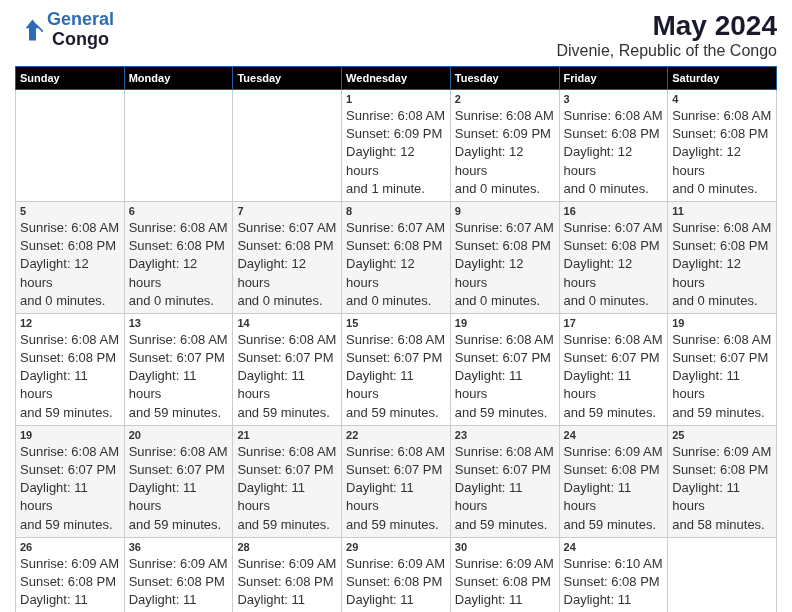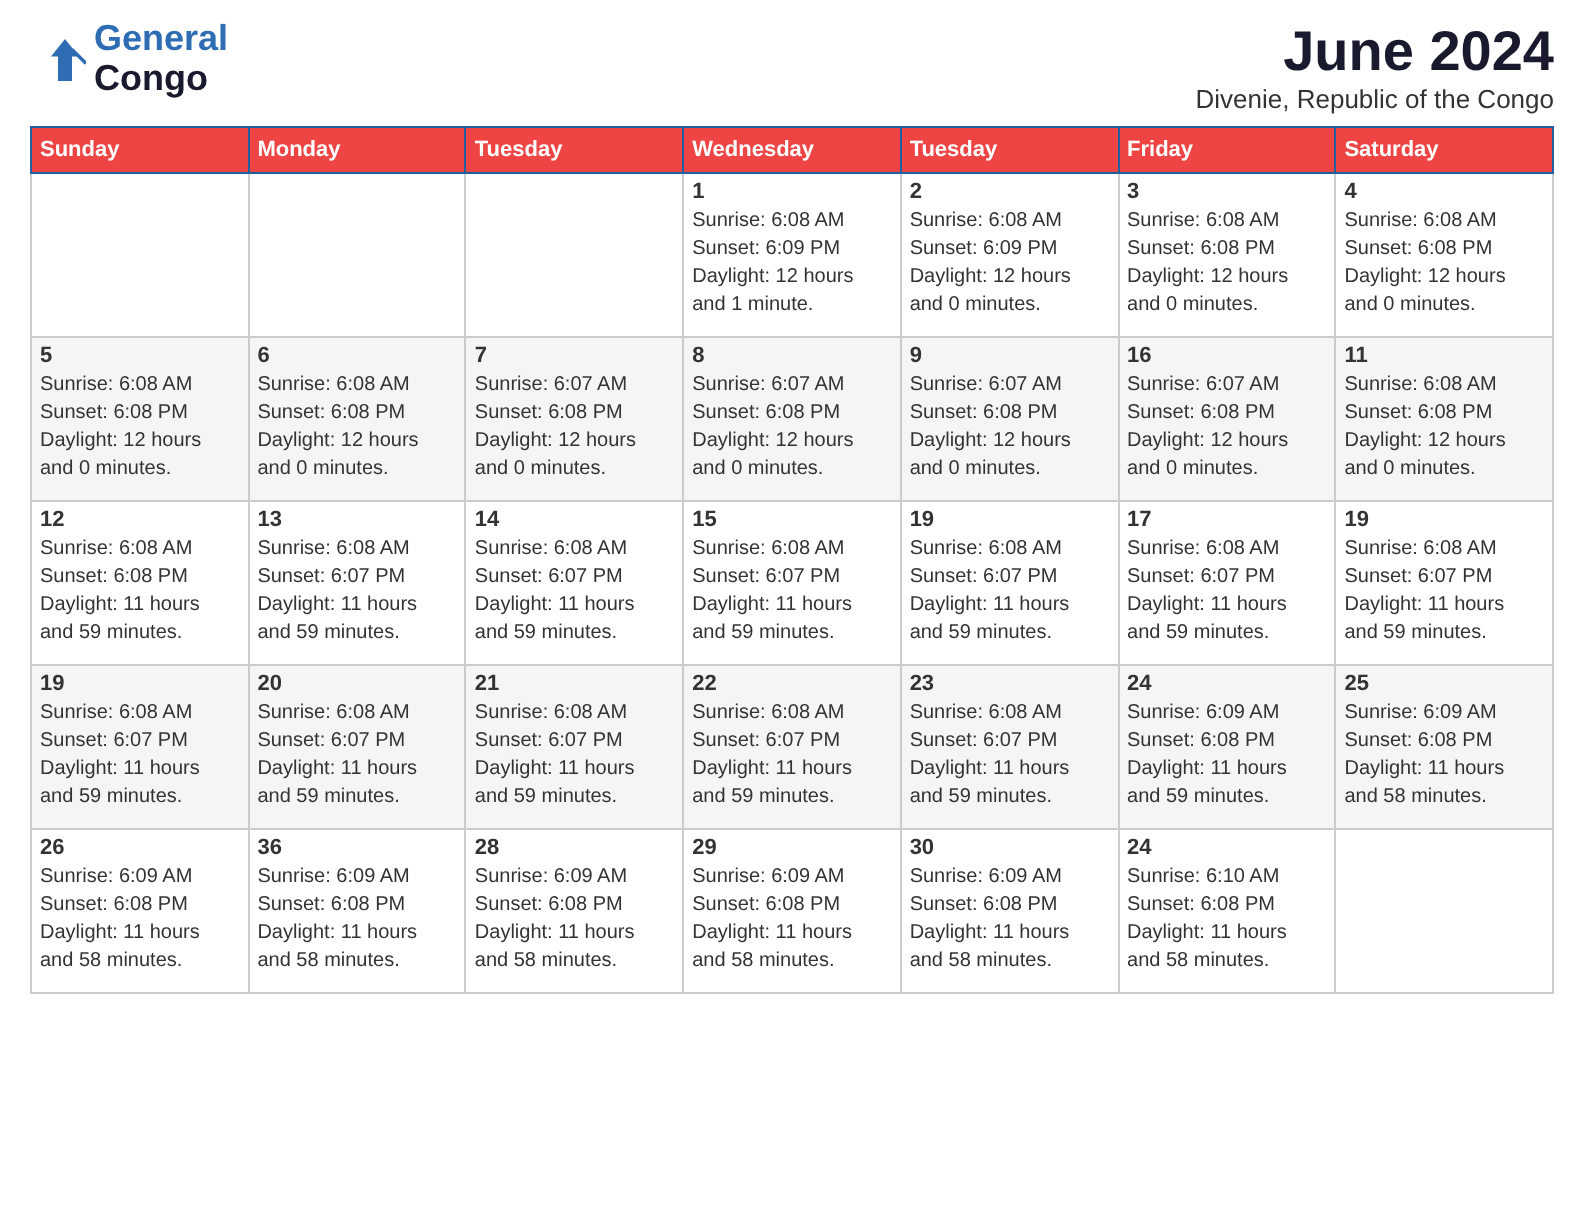"General" .logo-text { text-align: none -> center }
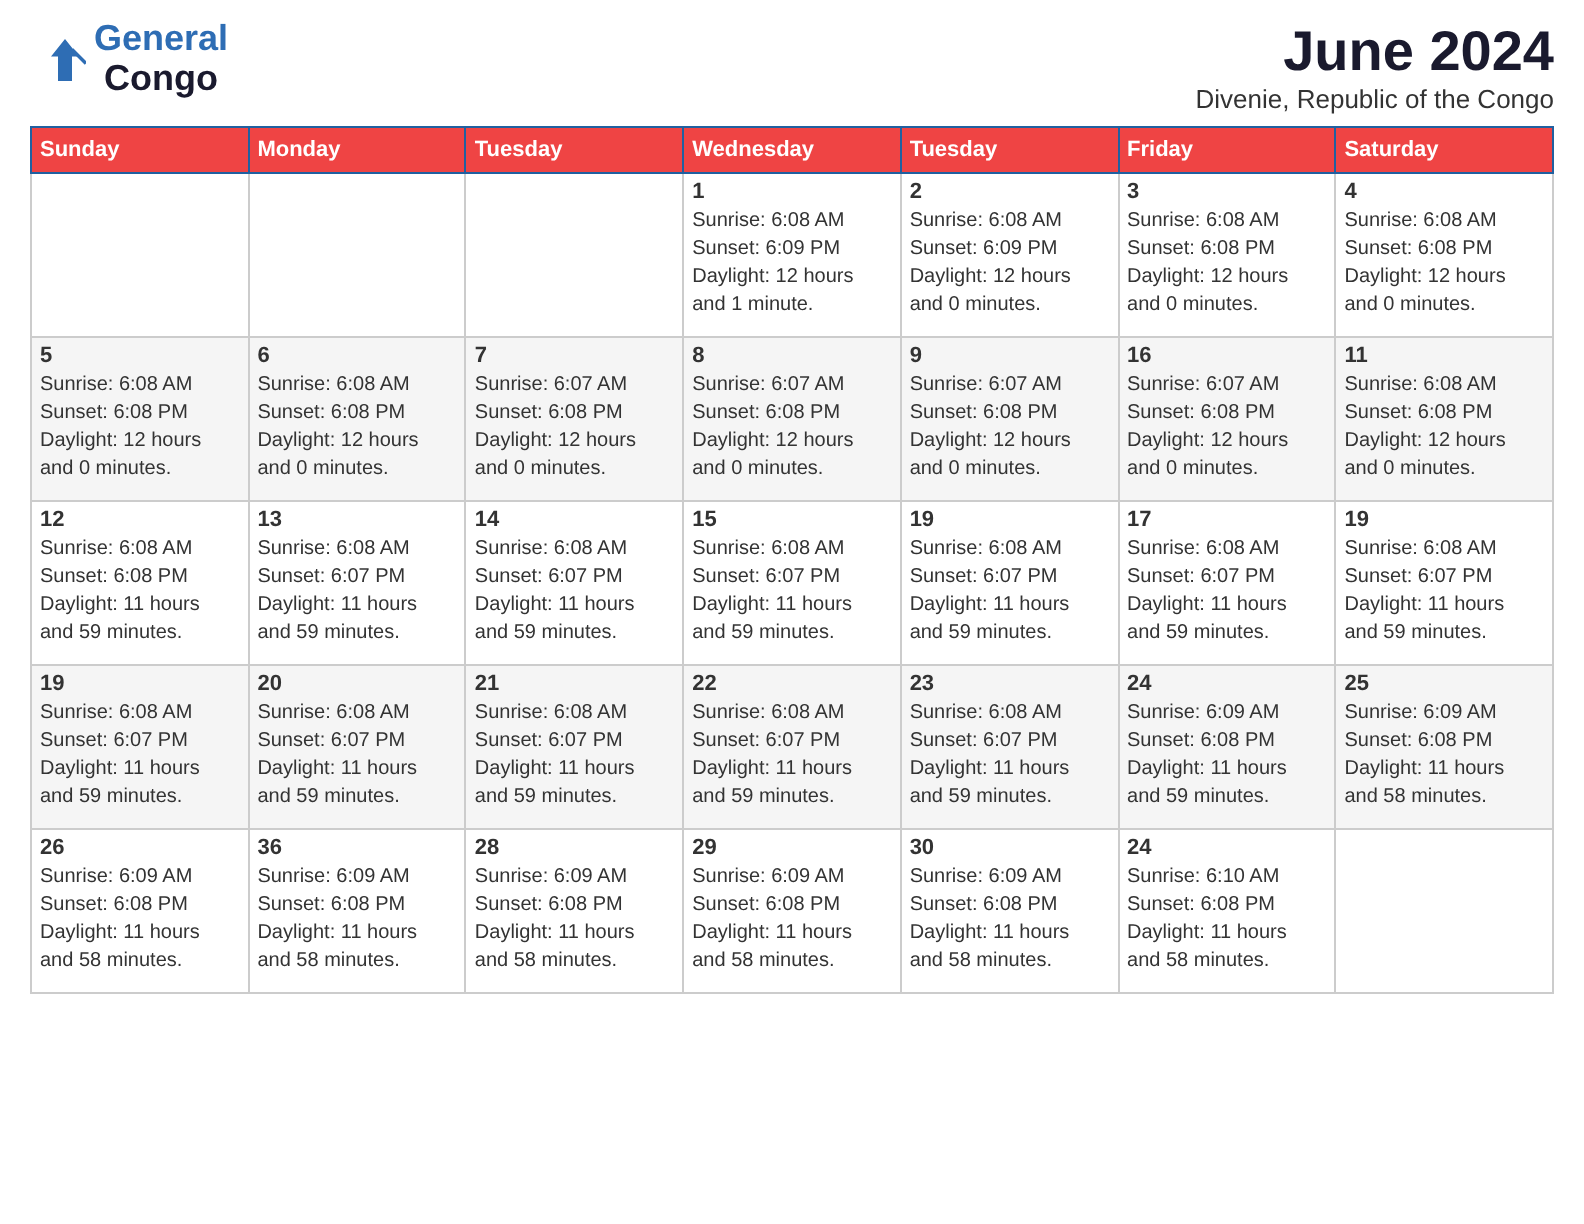"June 2024" div.main-title { text: June -> May }
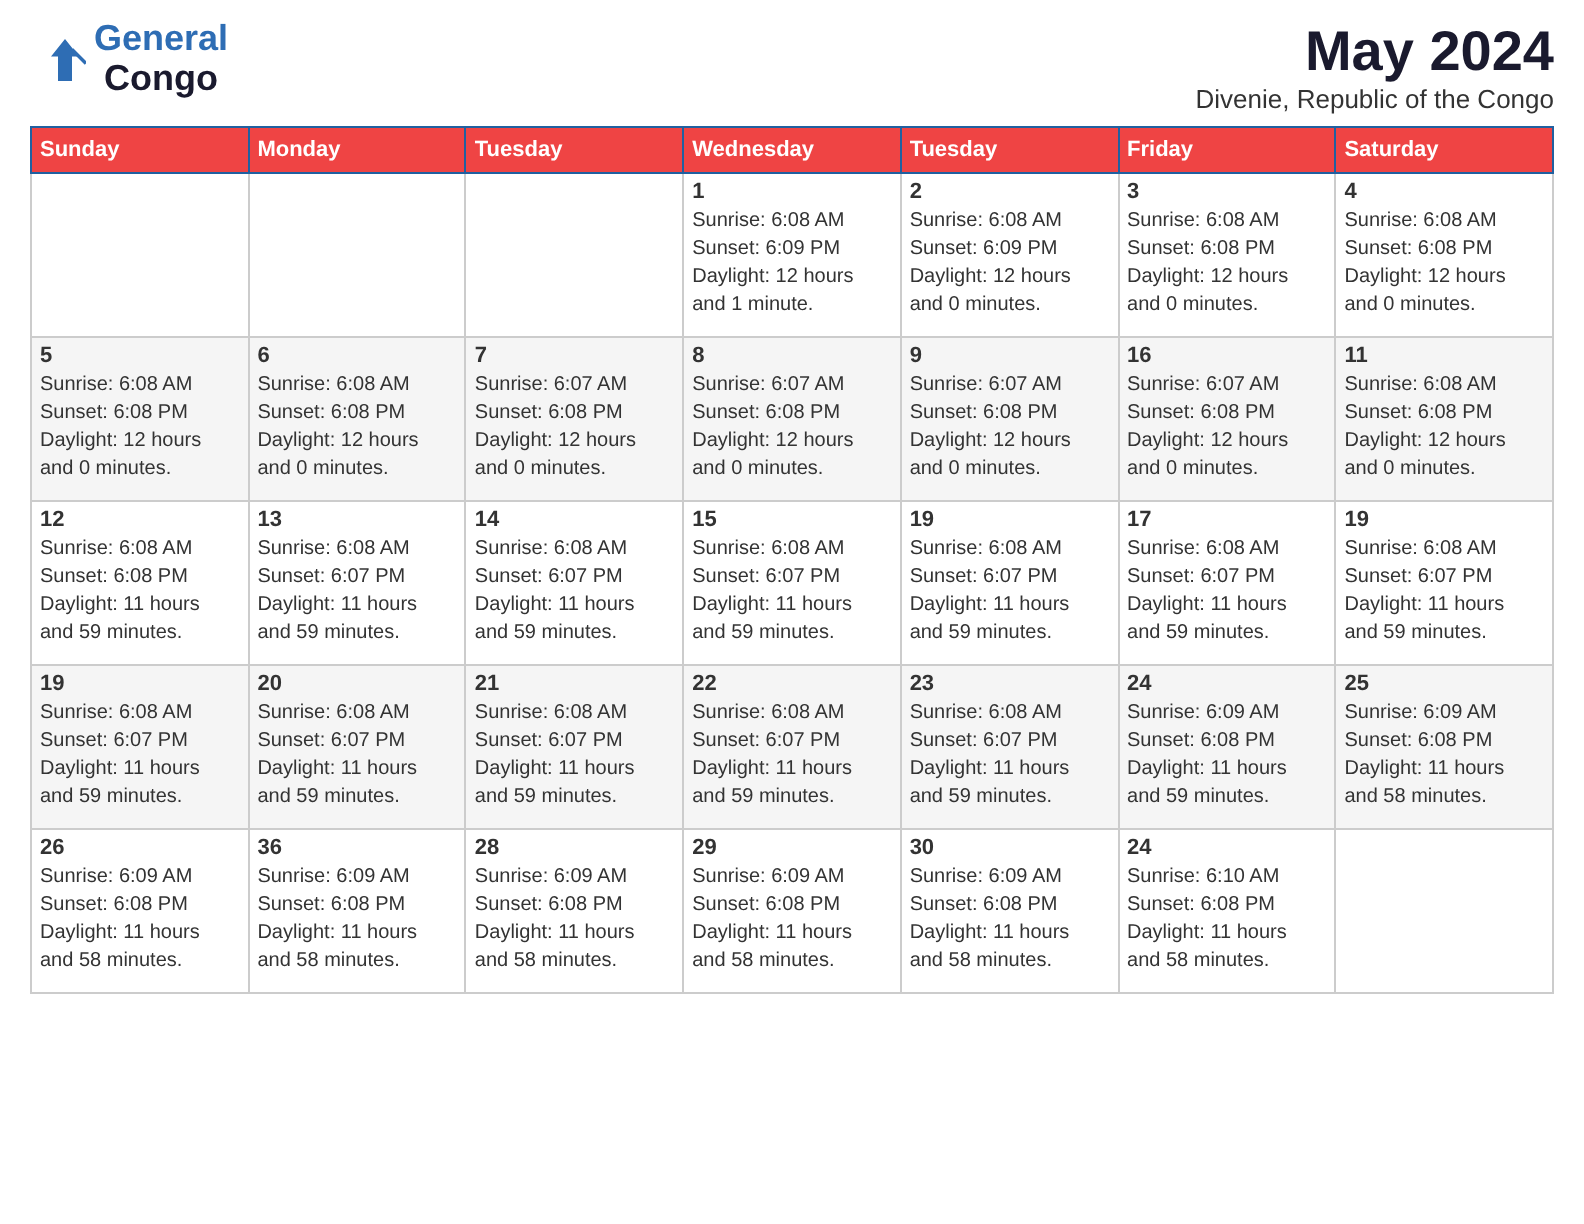"Divenie, Republic of the Congo" .subtitle { font-size: 13px -> 16px }
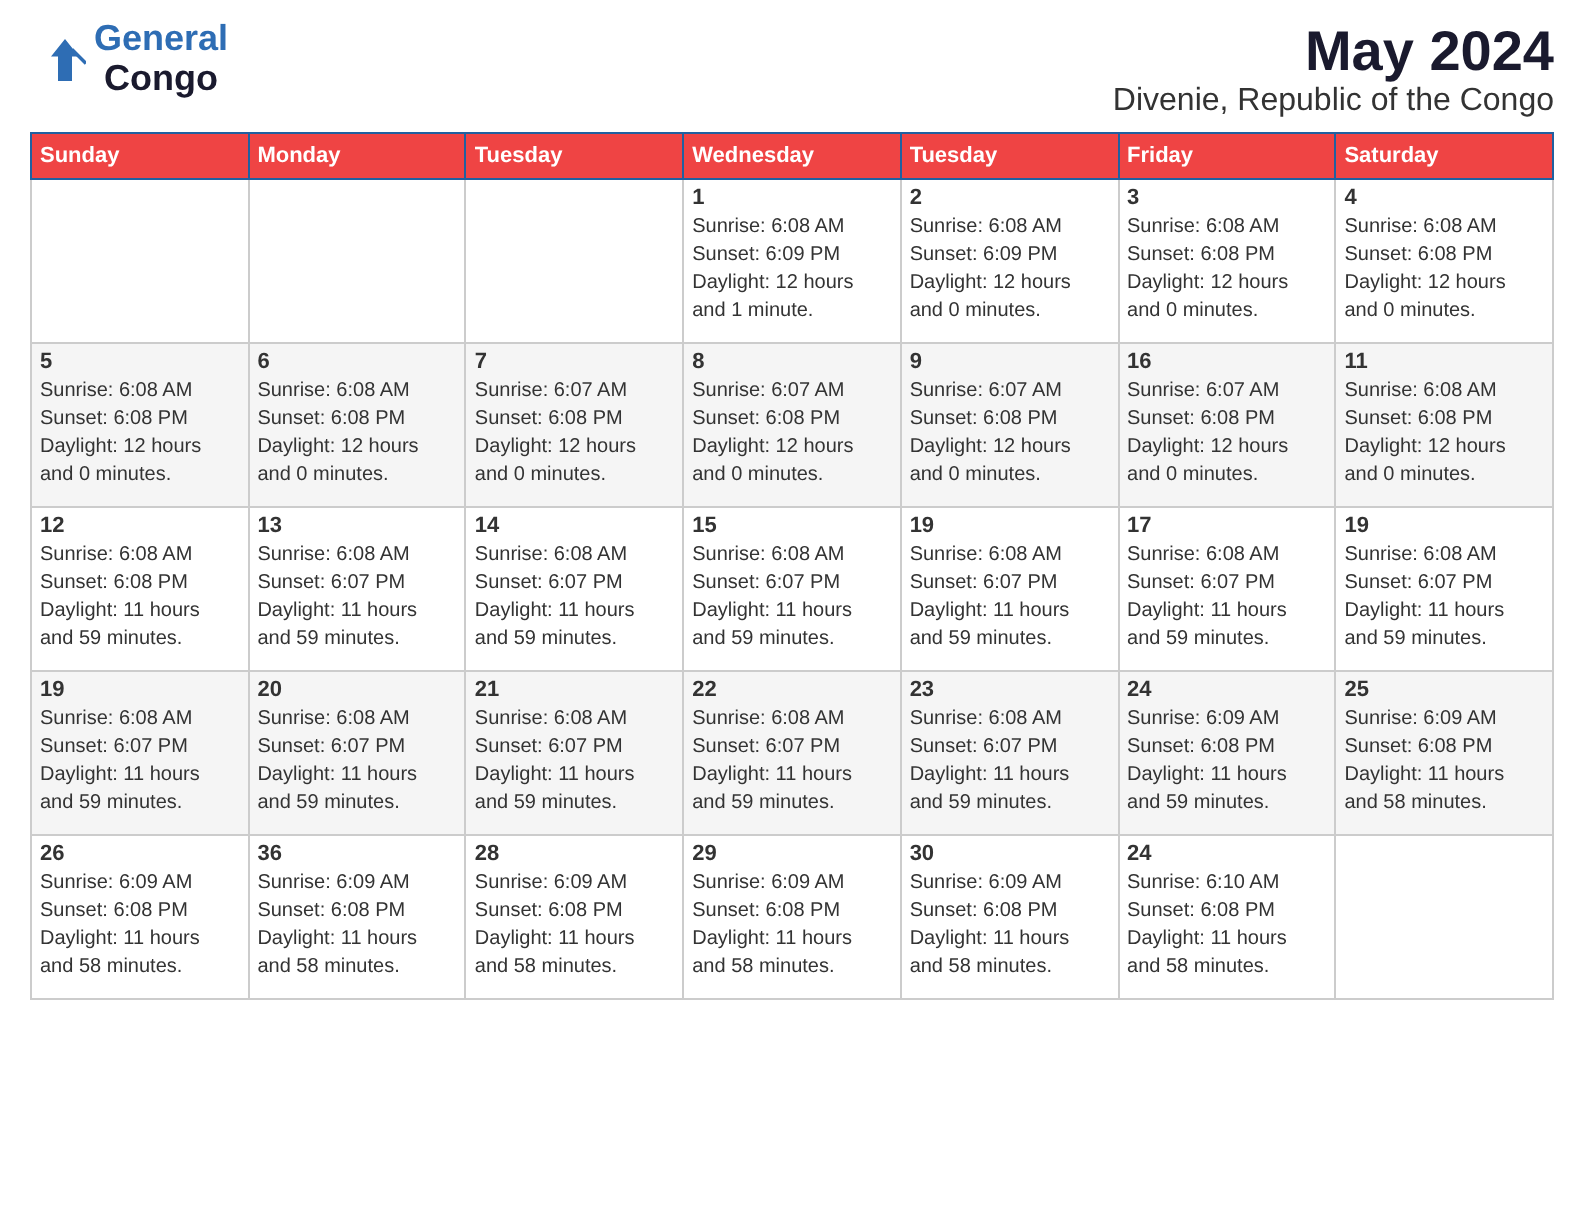"Sunday" .calendar thead tr { background-color: #ef4444 -> #000000 }
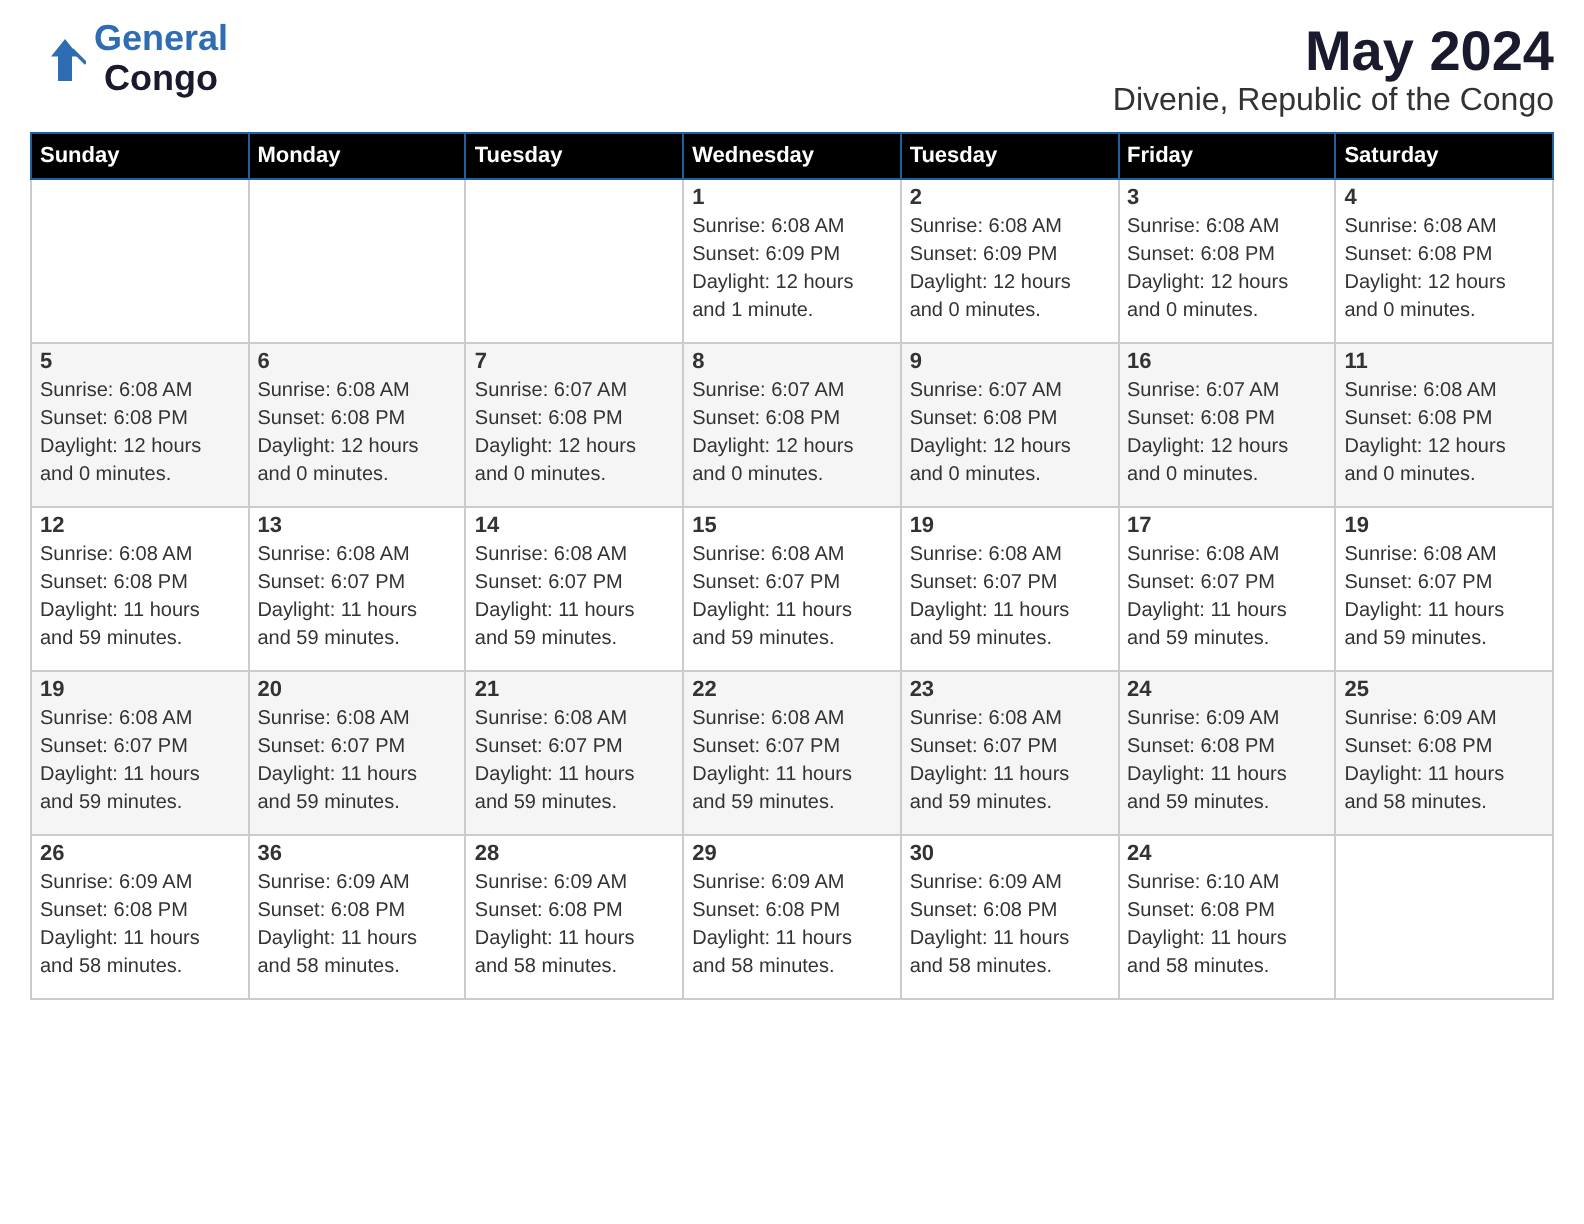"Sunrise: 6:08 AM" .day-info { font-size: 10px -> 13px }
